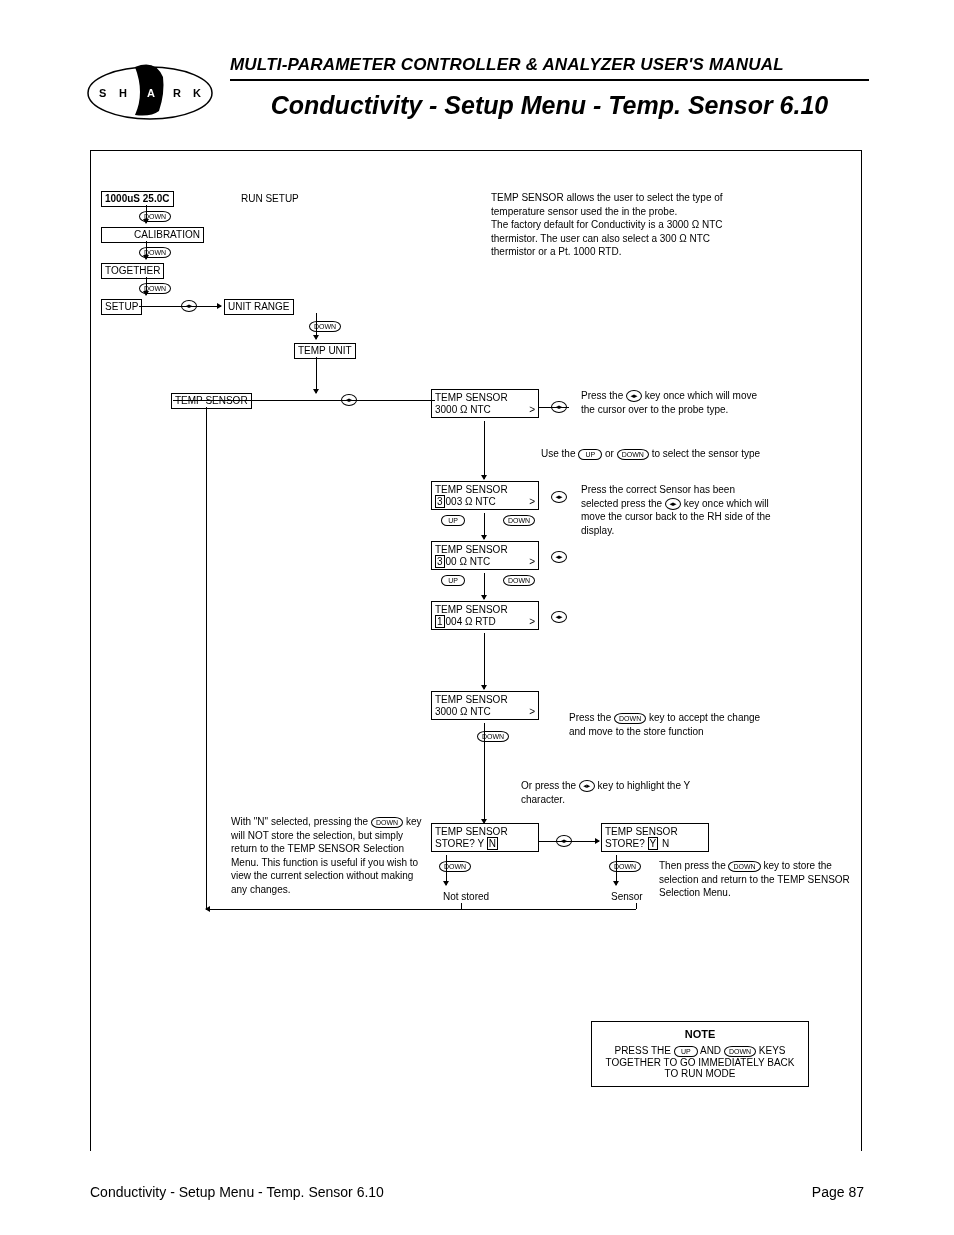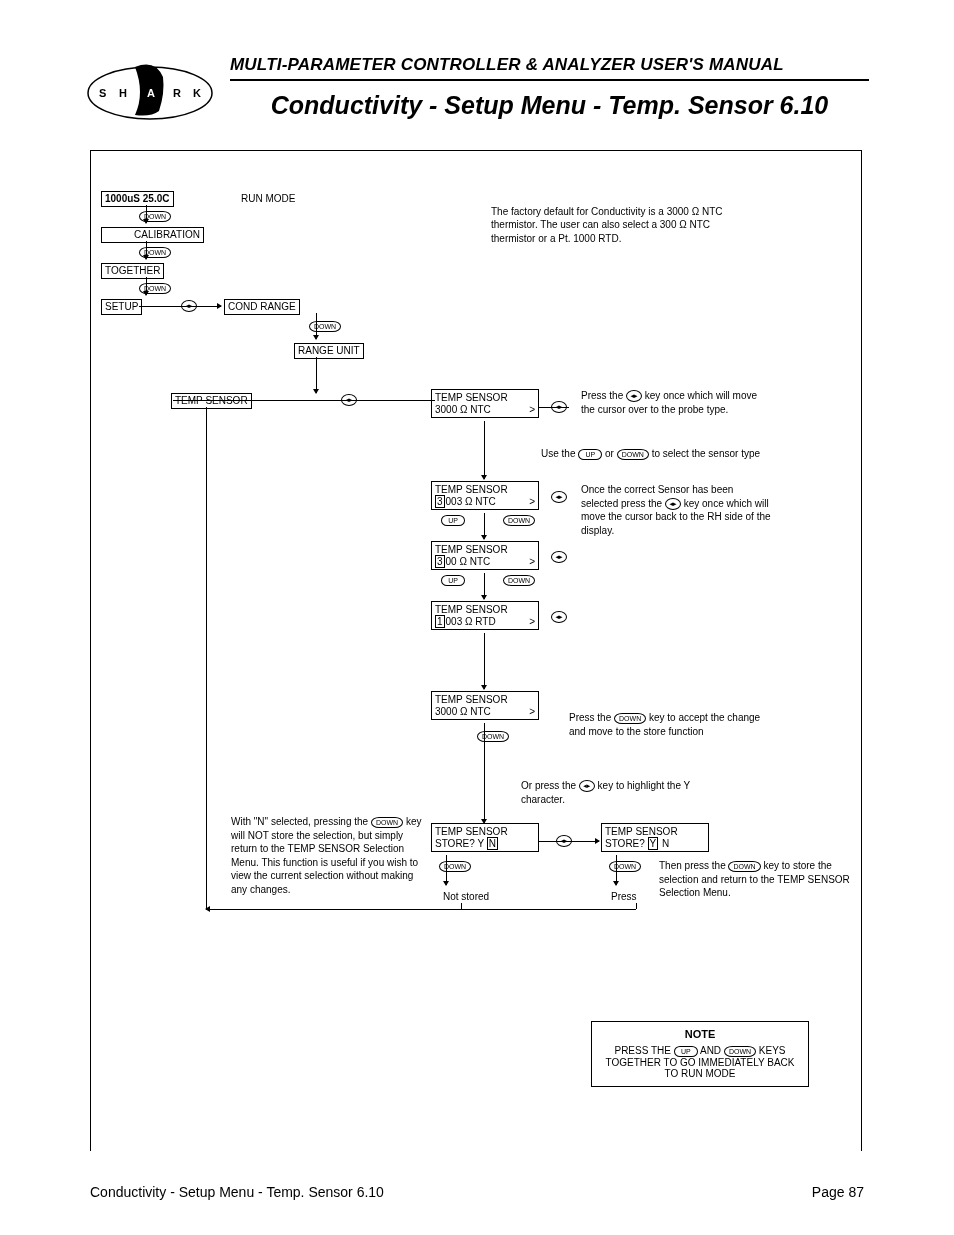"RUN MODE" div.el { text: MODE -> SETUP }
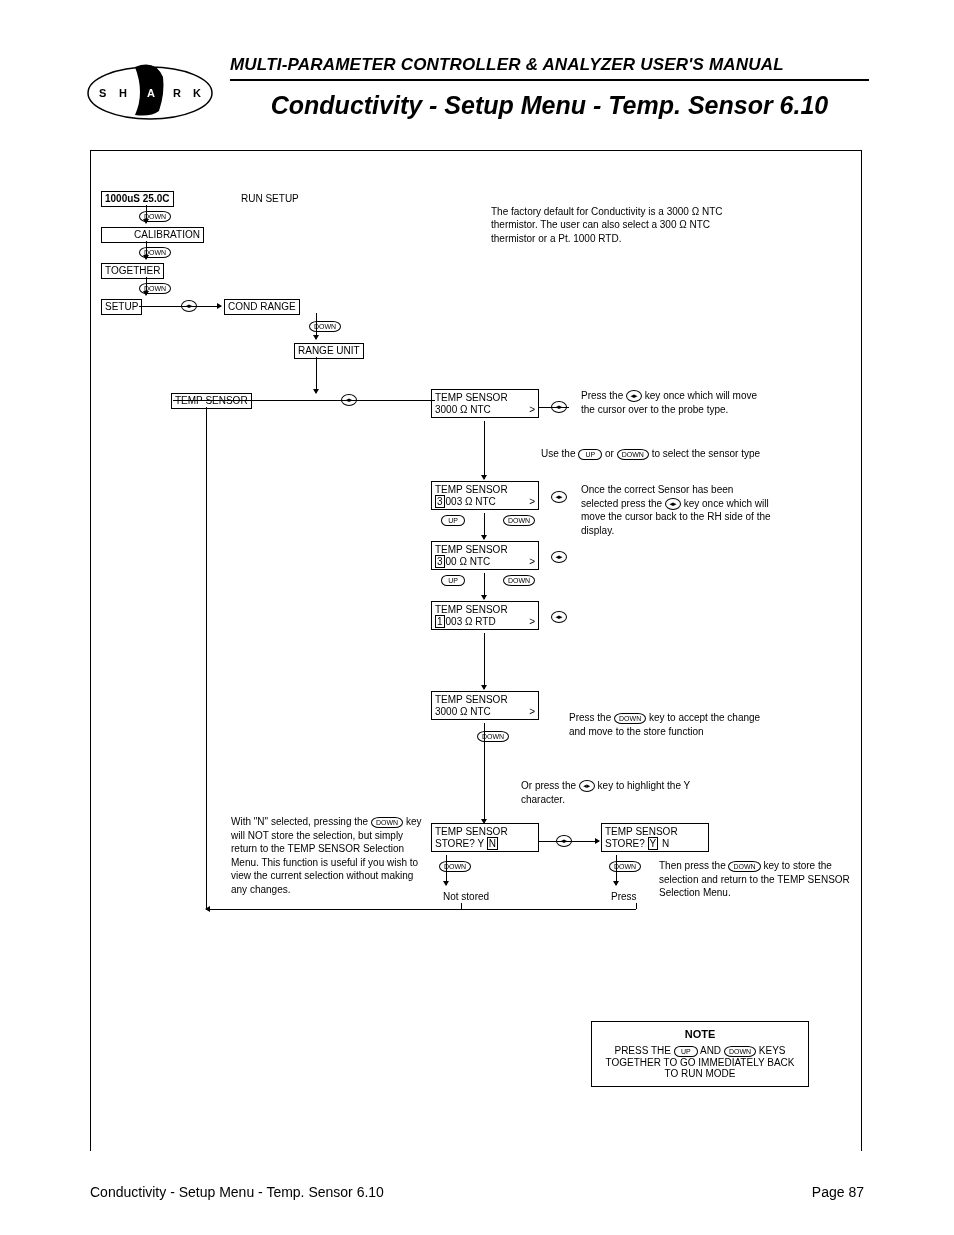"TEMP SENSOR allows the user" span { html: none -> <span>TEMP SENSOR allows the user to select the type of temperature sensor used the in the probe.</span> }
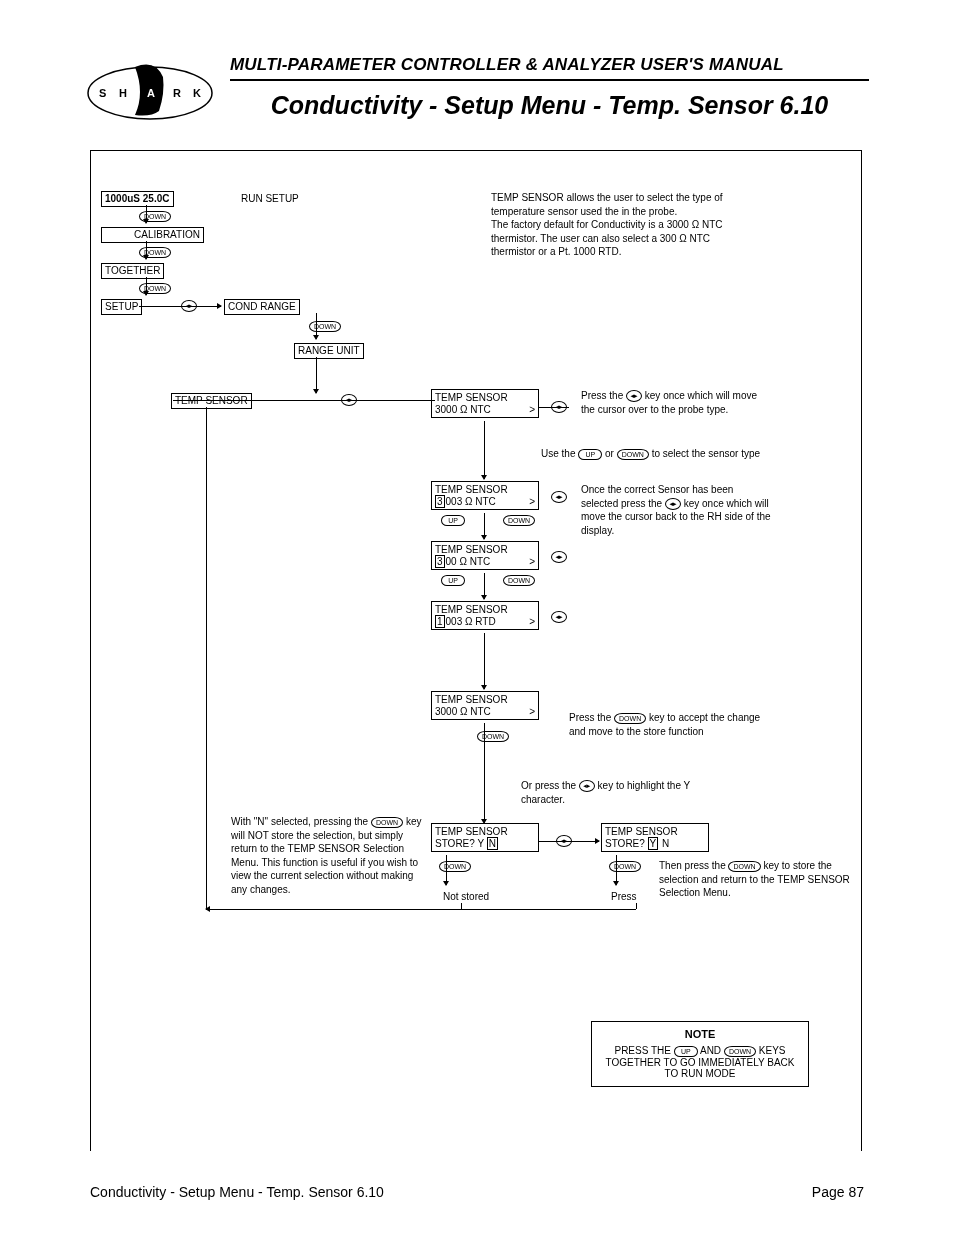"COND RANGE" span { text: COND -> UNIT }
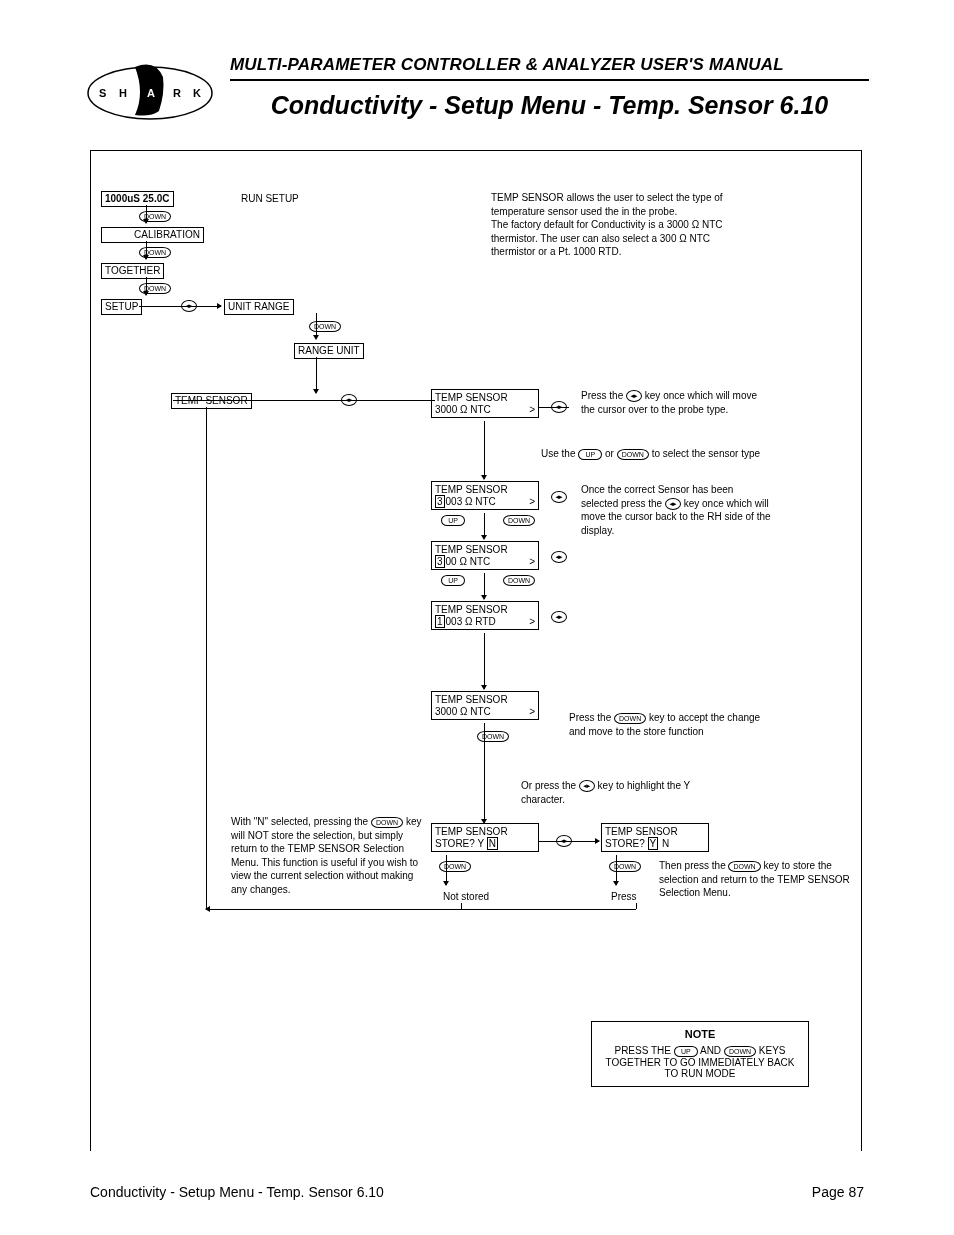"RANGE UNIT" span { text: RANGE -> TEMP }
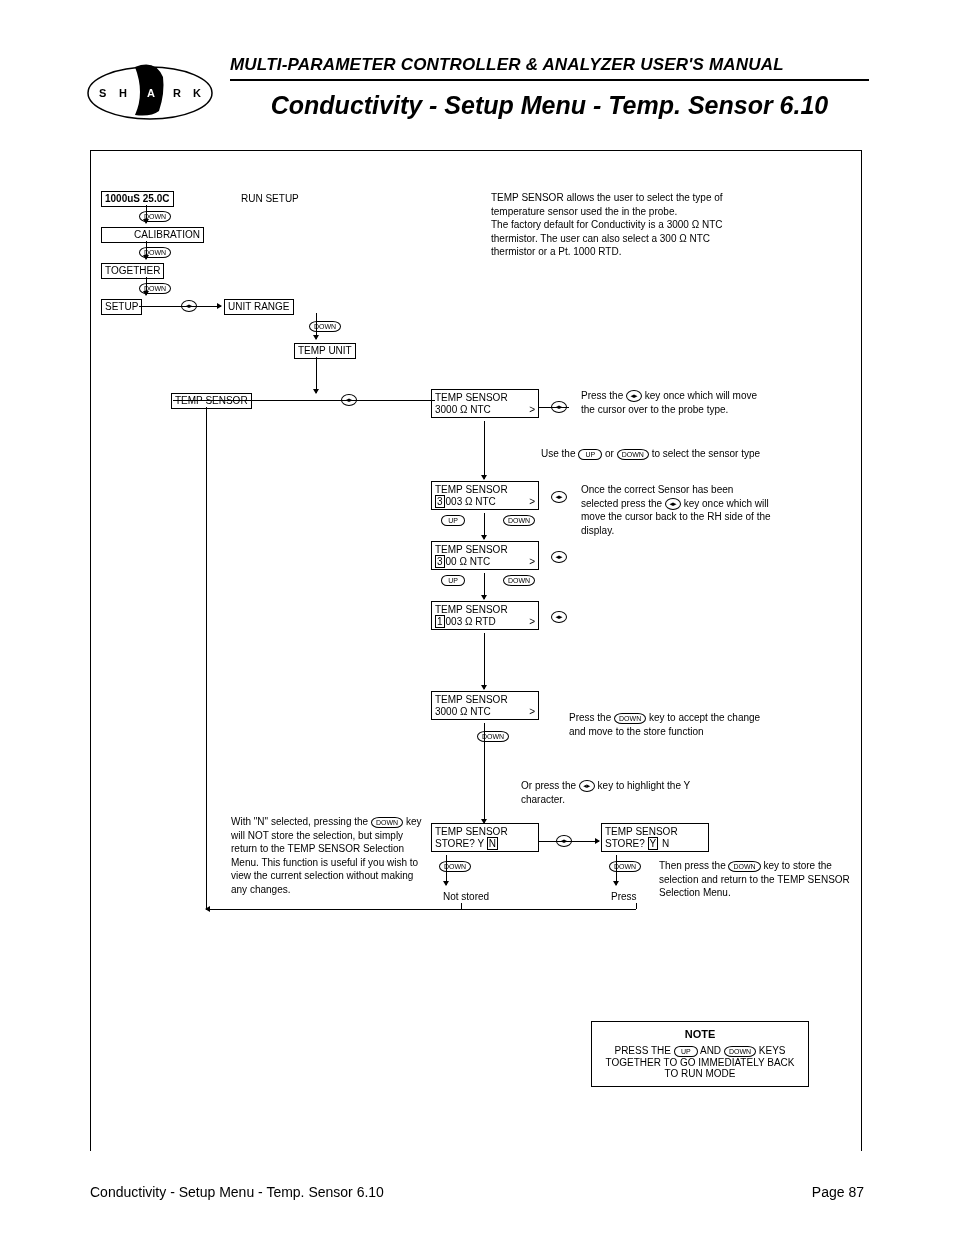"Once the correct Sensor has" span { text: Once -> Press }
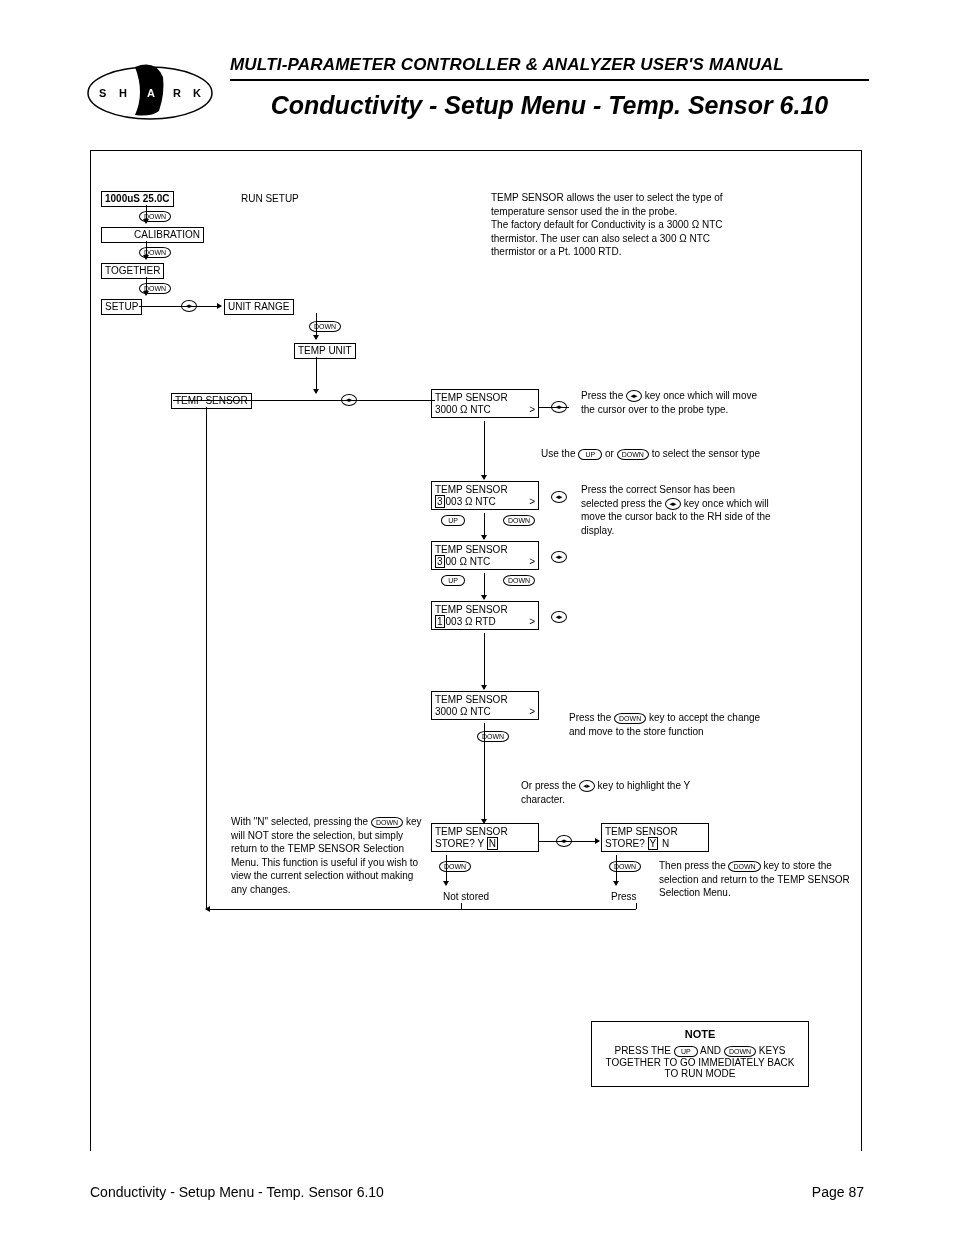"003 Ω RTD" span { text: 003 -> 004 }
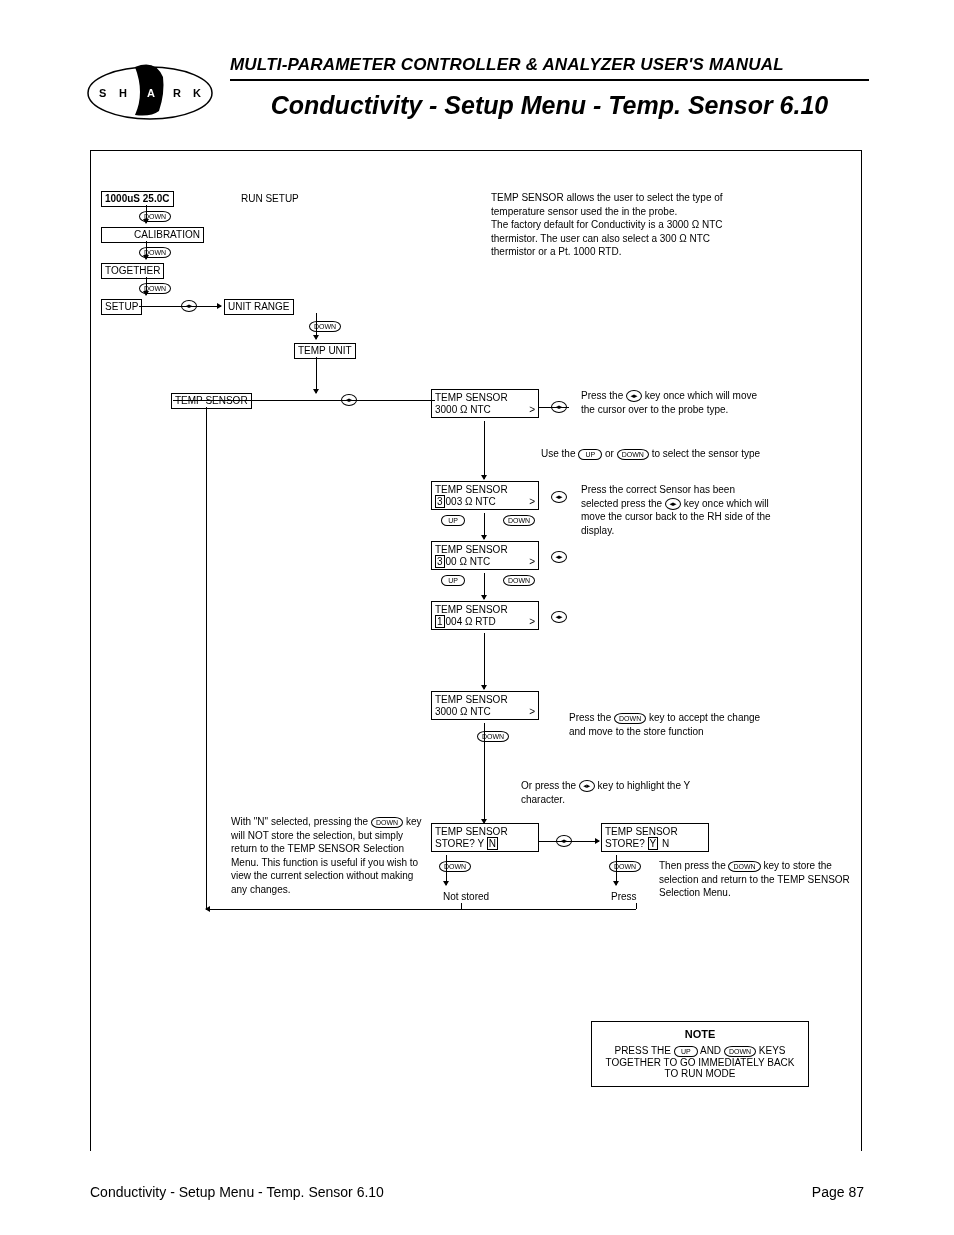"Press" div.el { text: Press -> Sensor }
